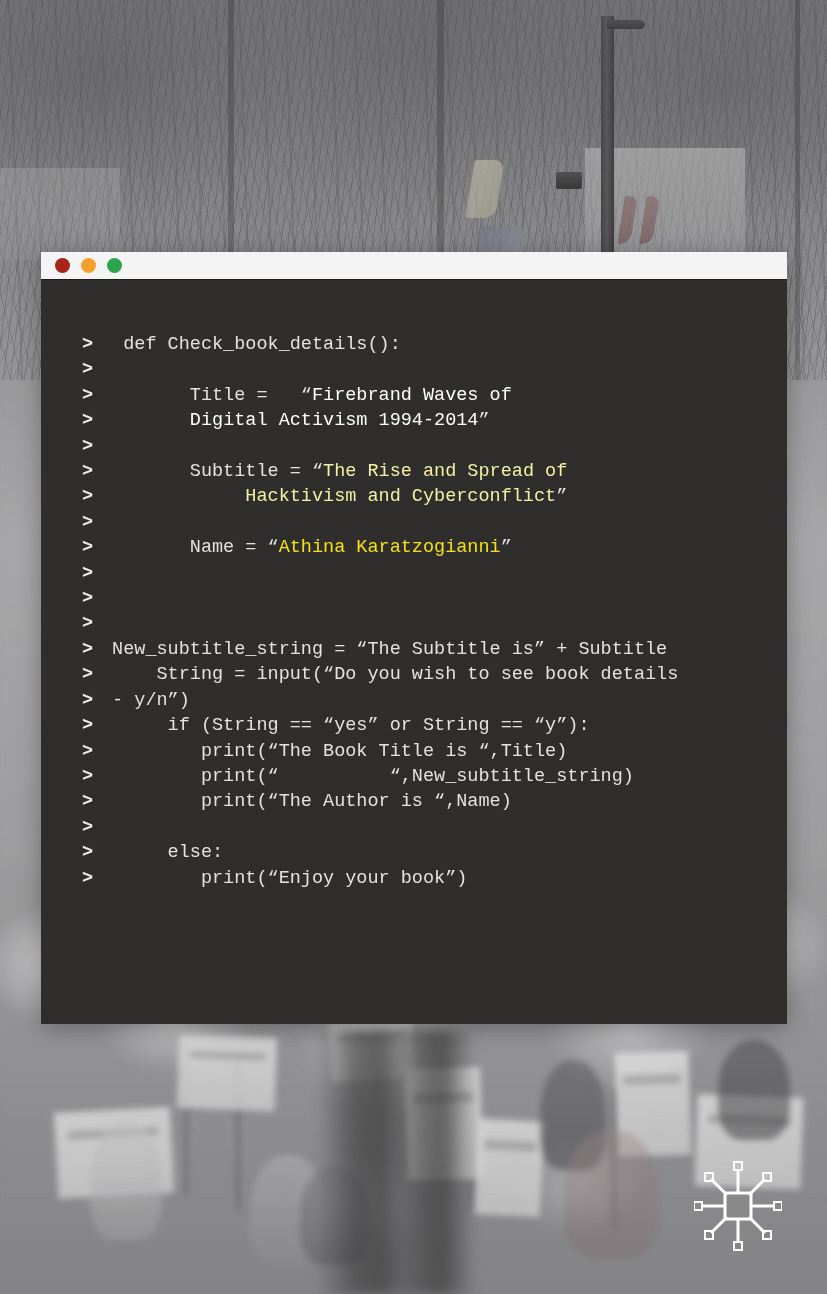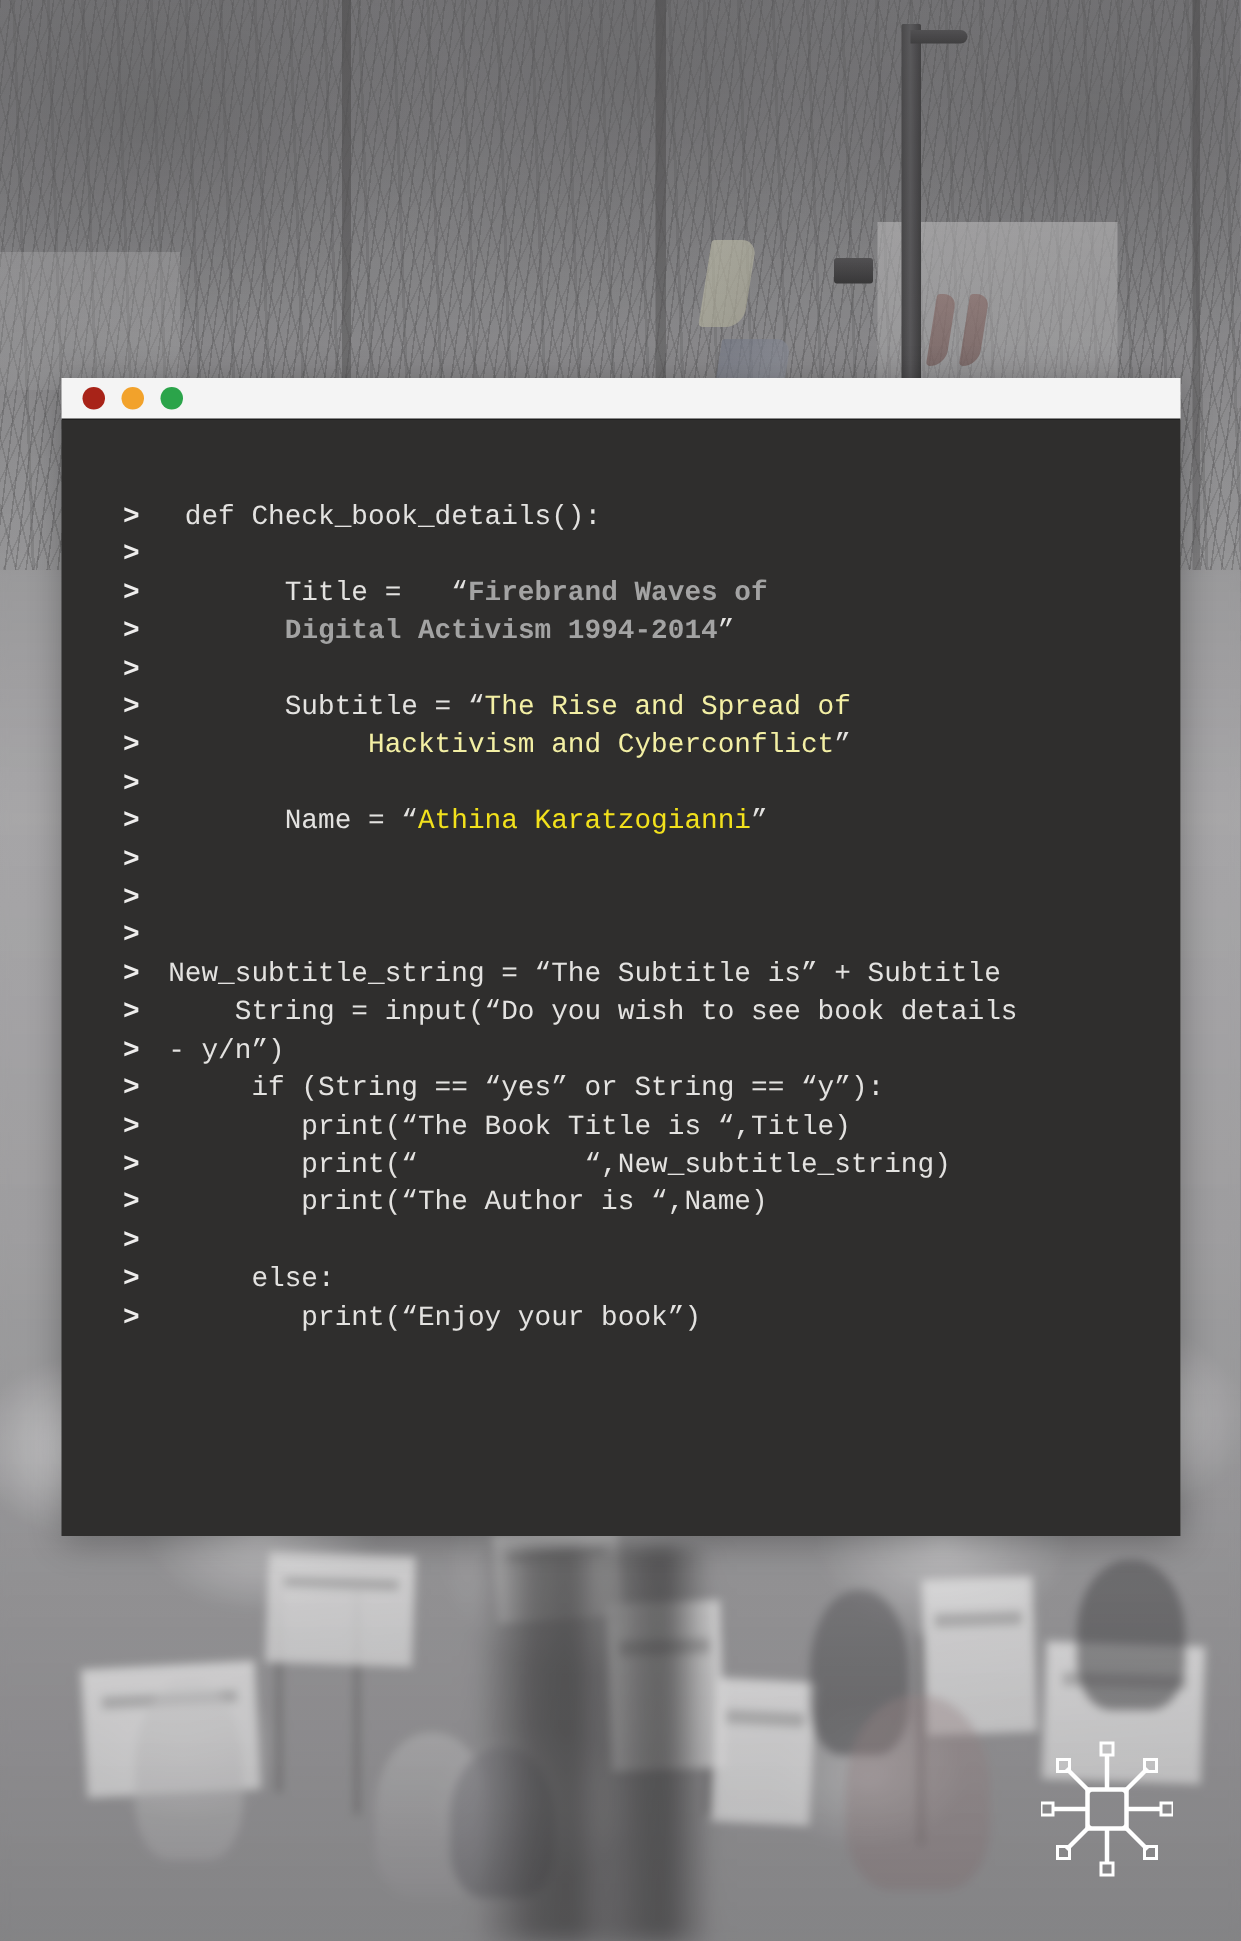"Firebrand Waves of" .tok-title { color: #a3a3a3 -> #ffffff; font-weight: 700 -> 400 }
